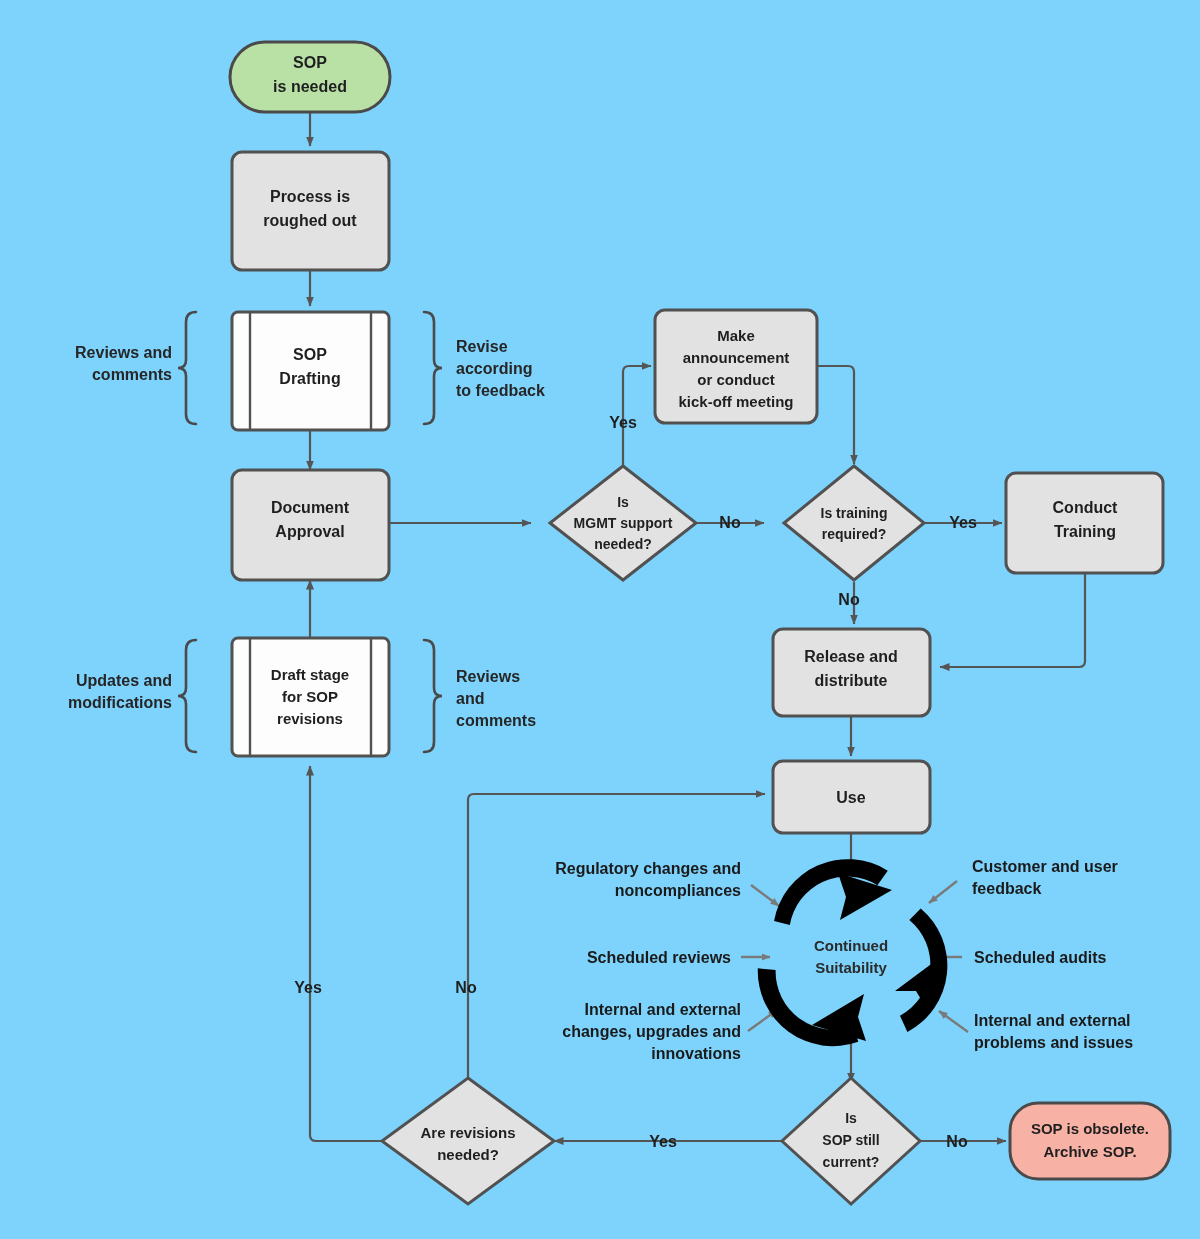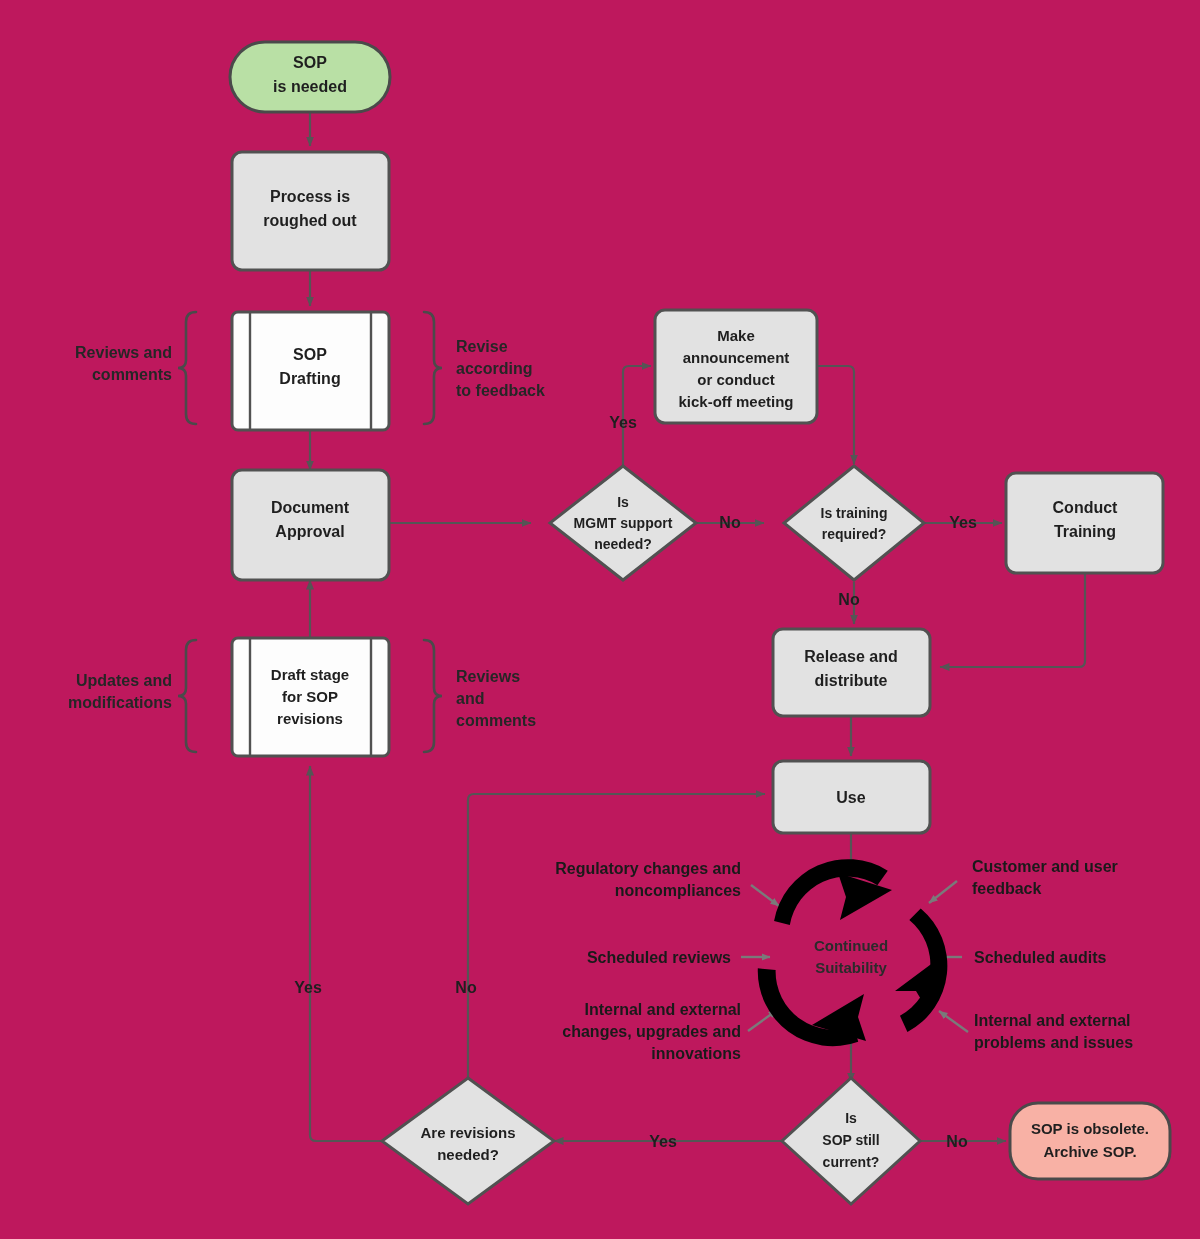"SOP" #canvas { background: #be185d -> #7dd3fc }
